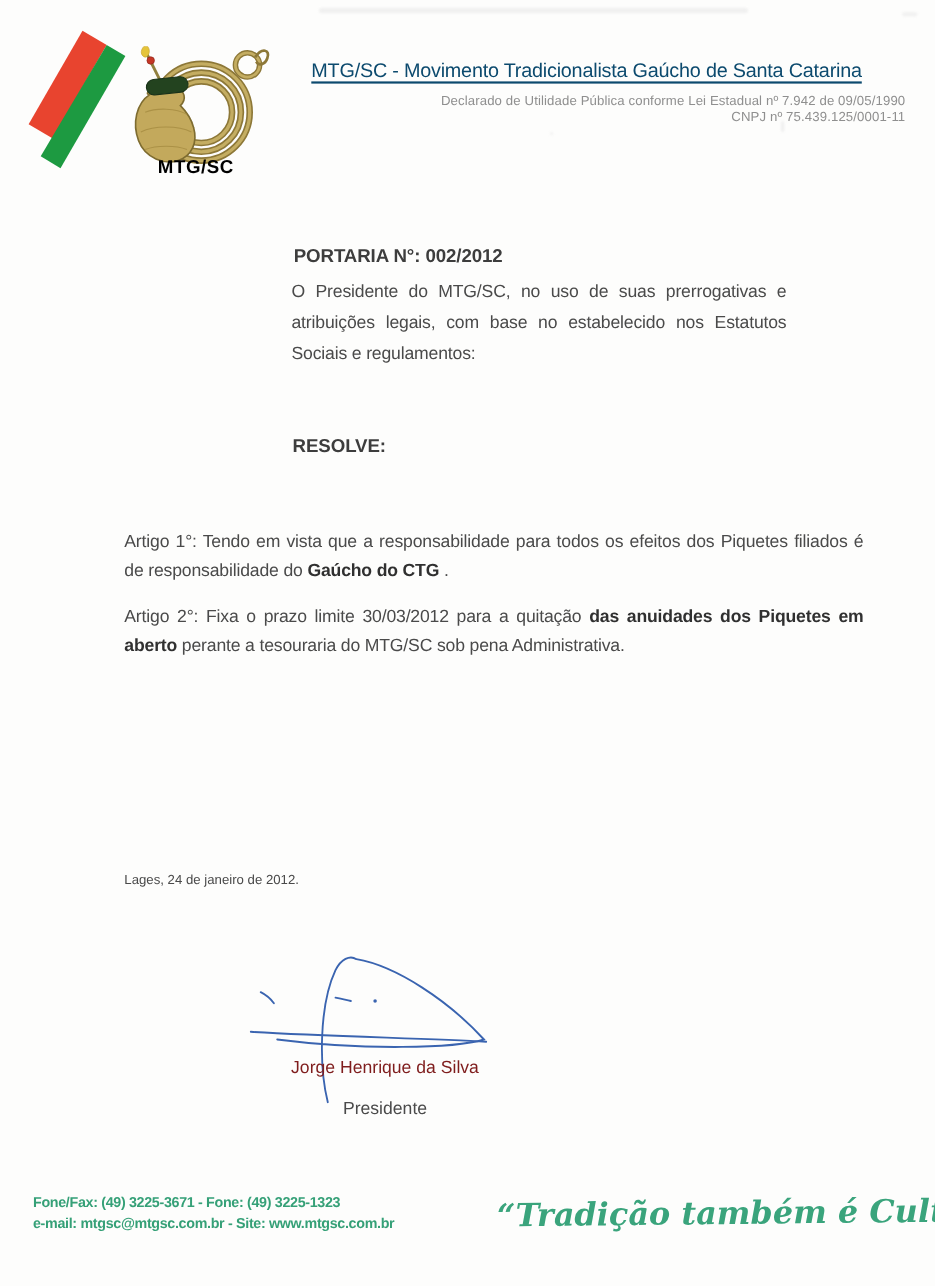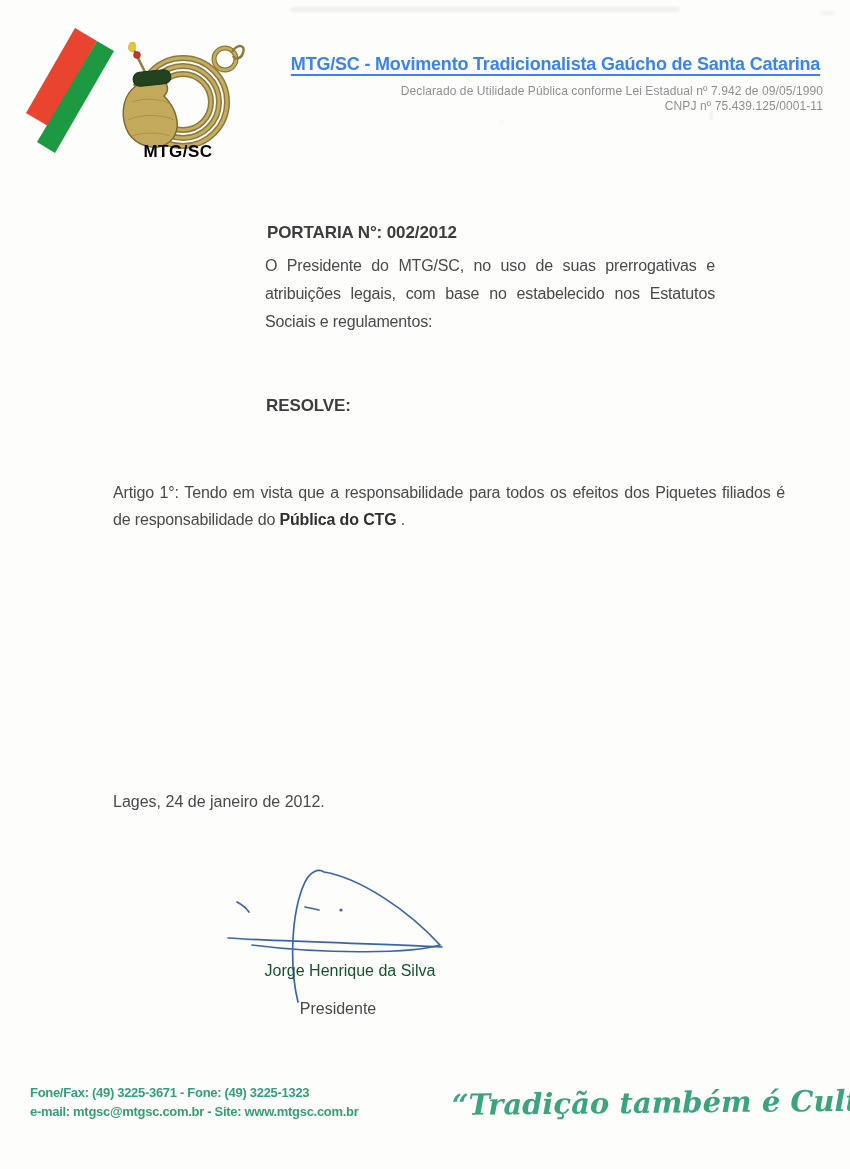"MTG/SC - Movimento Tradicionalista" .org-title { color: #3b82f6 -> #0c4a6e; font-weight: bold -> normal; text-align: center -> none }
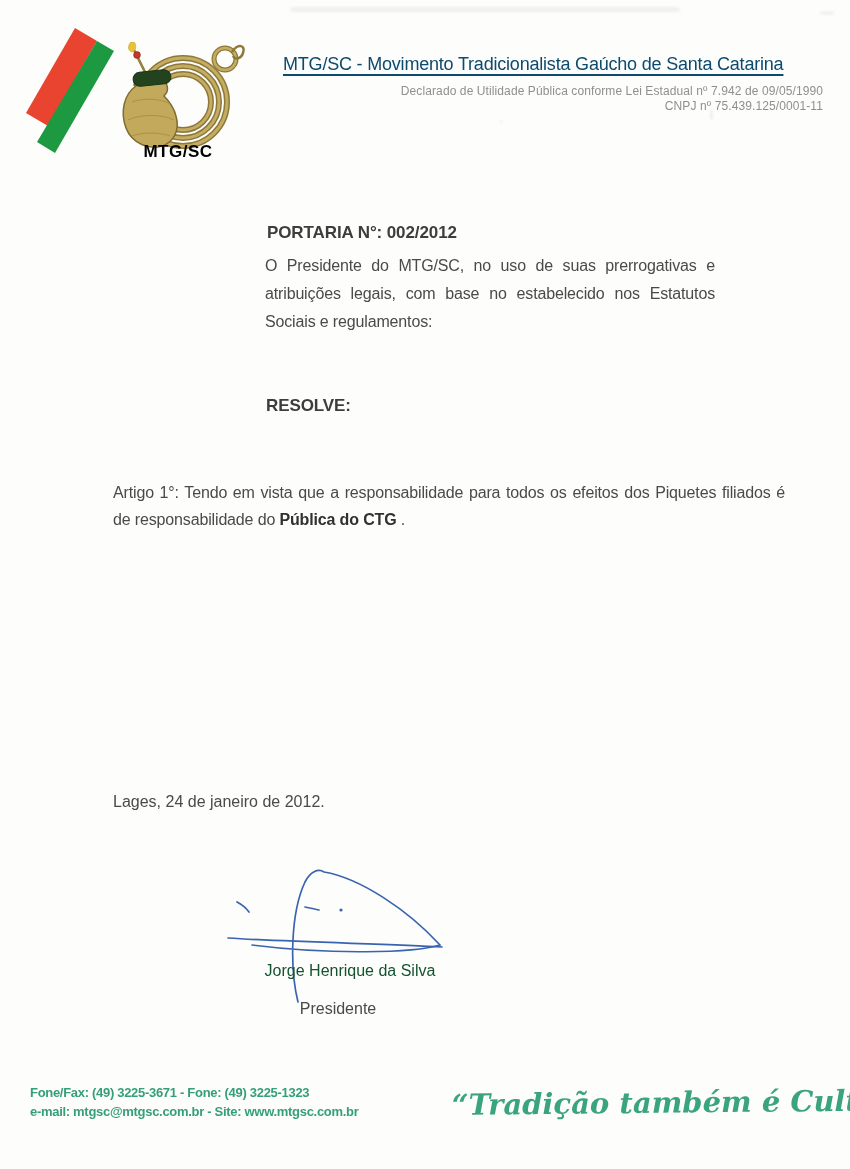"Pública do CTG" b { text: Pública -> Gaúcho }
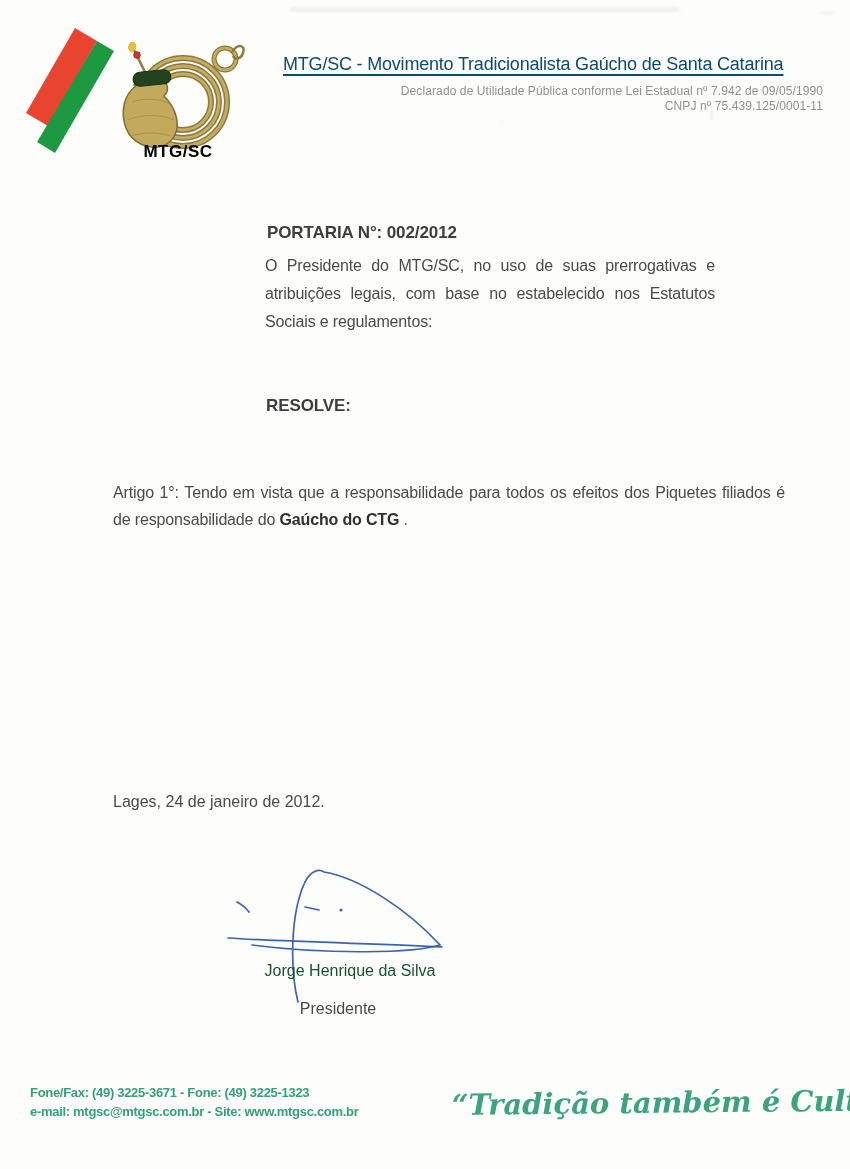"Artigo 2°: Fixa o prazo" p.article { html: none -> <p><span>Artigo 2°: </span><span>Fixa o prazo limite 30/03/2012 para a quitação </span><b>das anuidades dos Piquetes em aberto</b><span> perante a tesouraria do MTG/SC sob pena Administrativa.</span></p> }
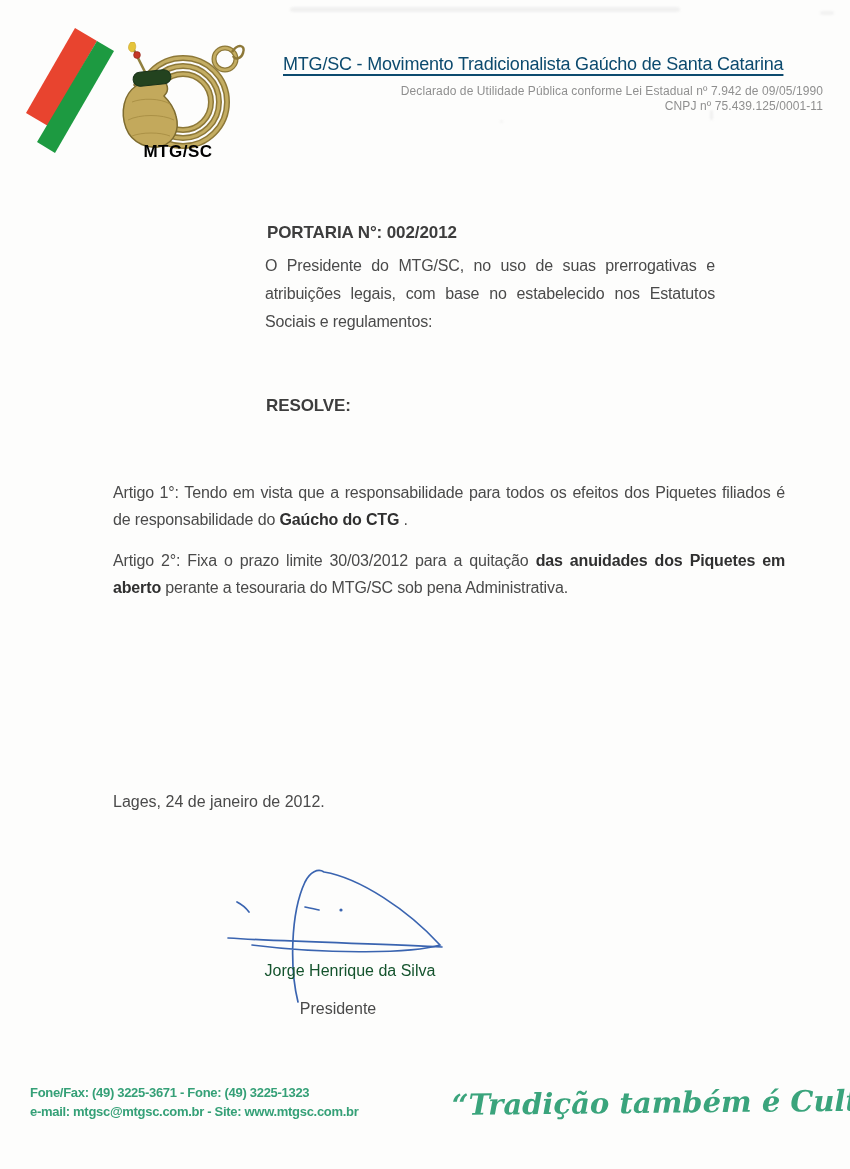"Lages, 24 de janeiro de" .date-line { font-size: 16px -> 12px }
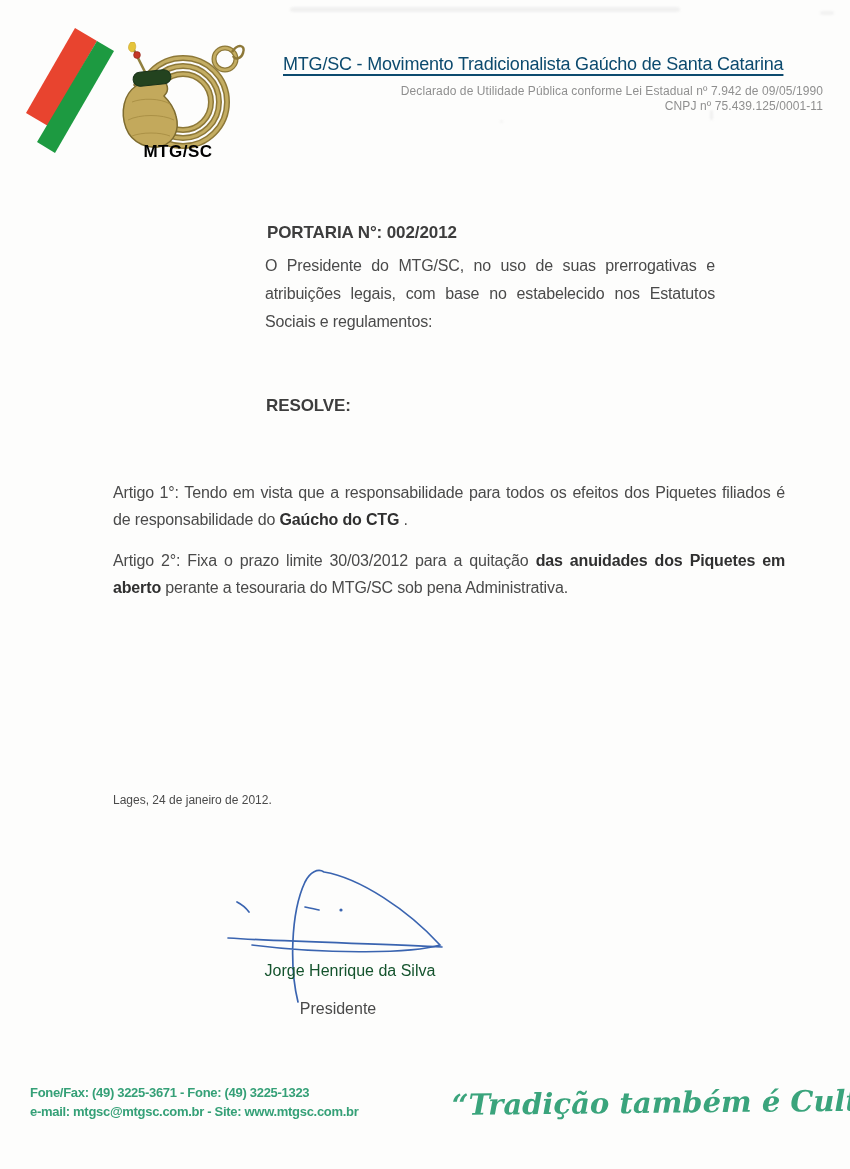"Jorge Henrique da Silva" .signer-name { color: #14532d -> #7f1d1d }
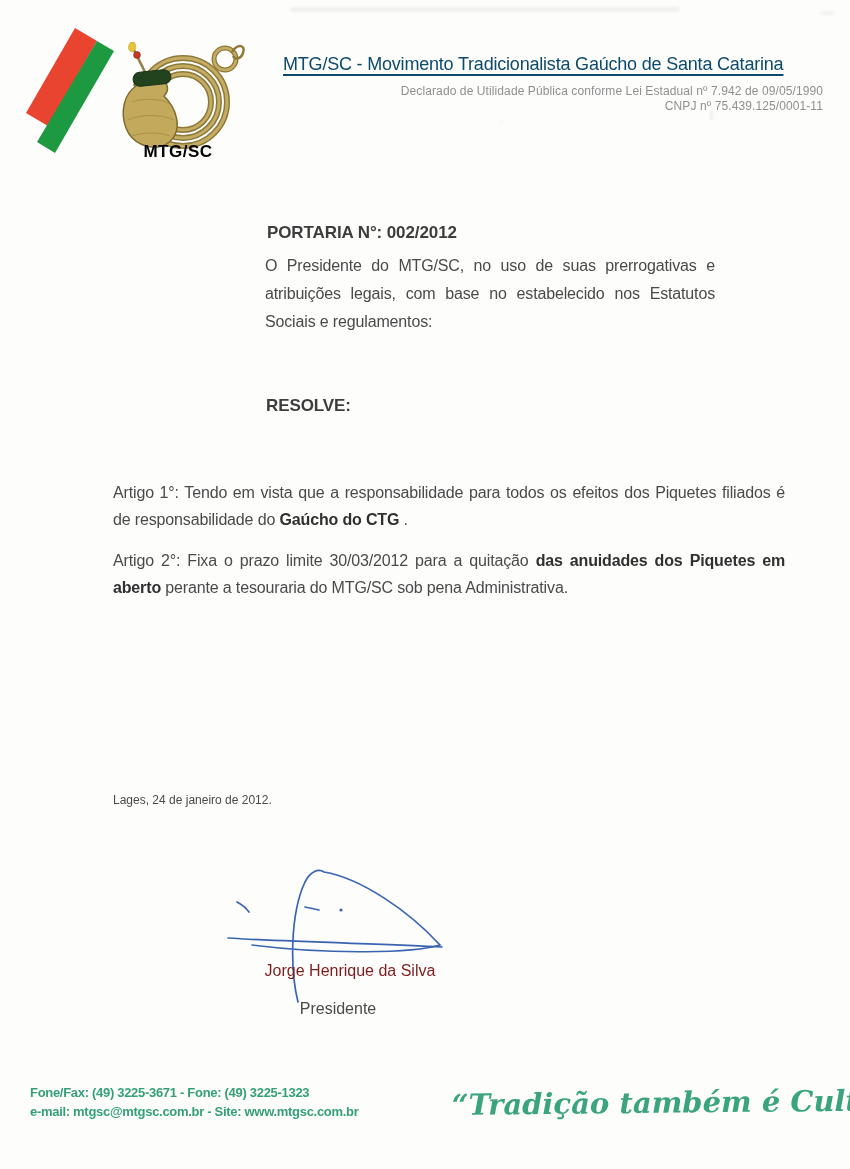"Presidente" .signer-title { left: 198px -> 210px }
